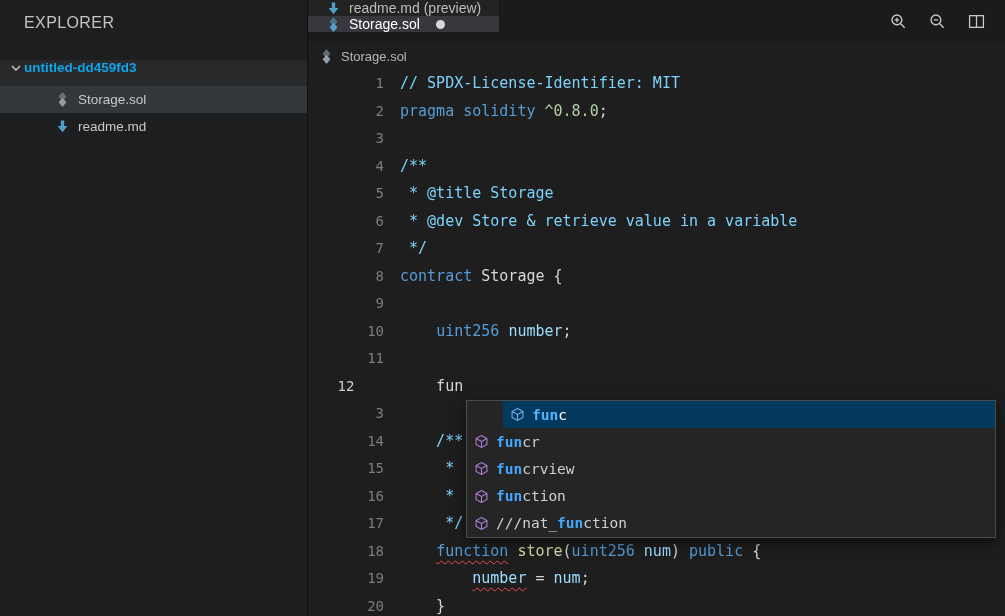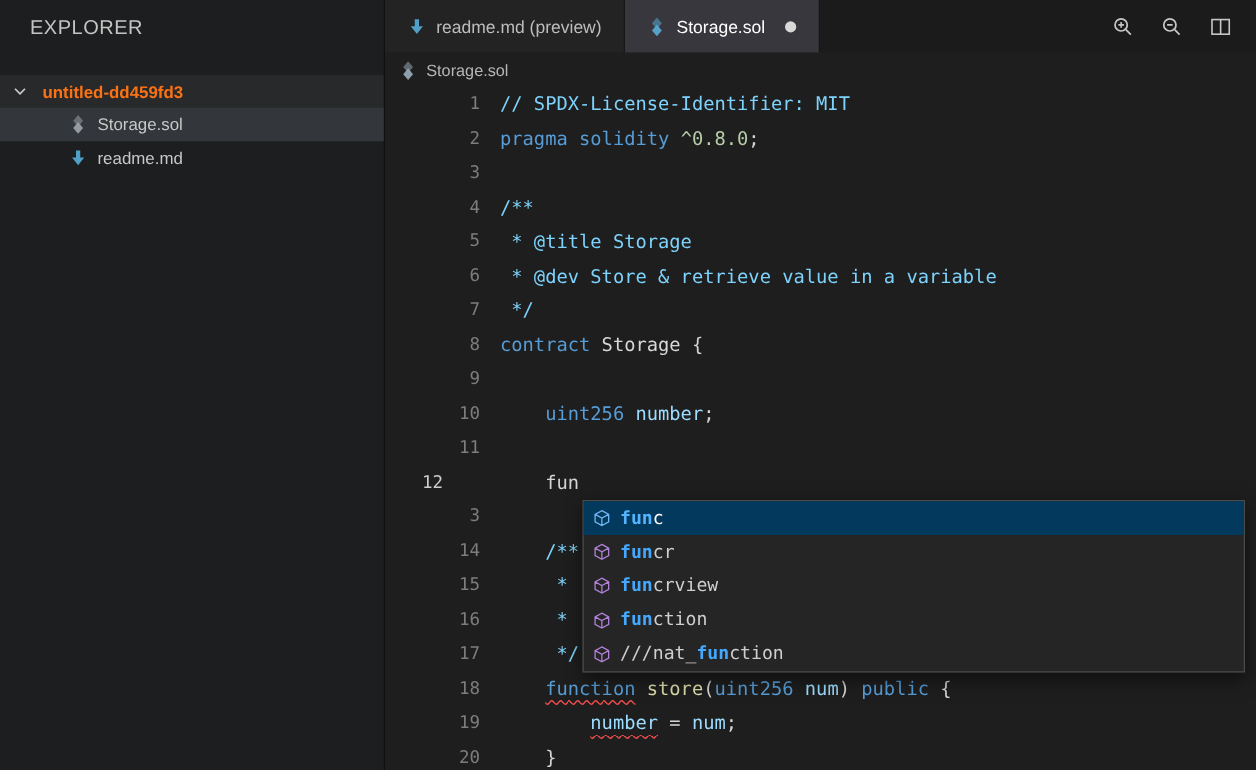"readme.md (preview)" .tabs { flex-direction: none -> column }
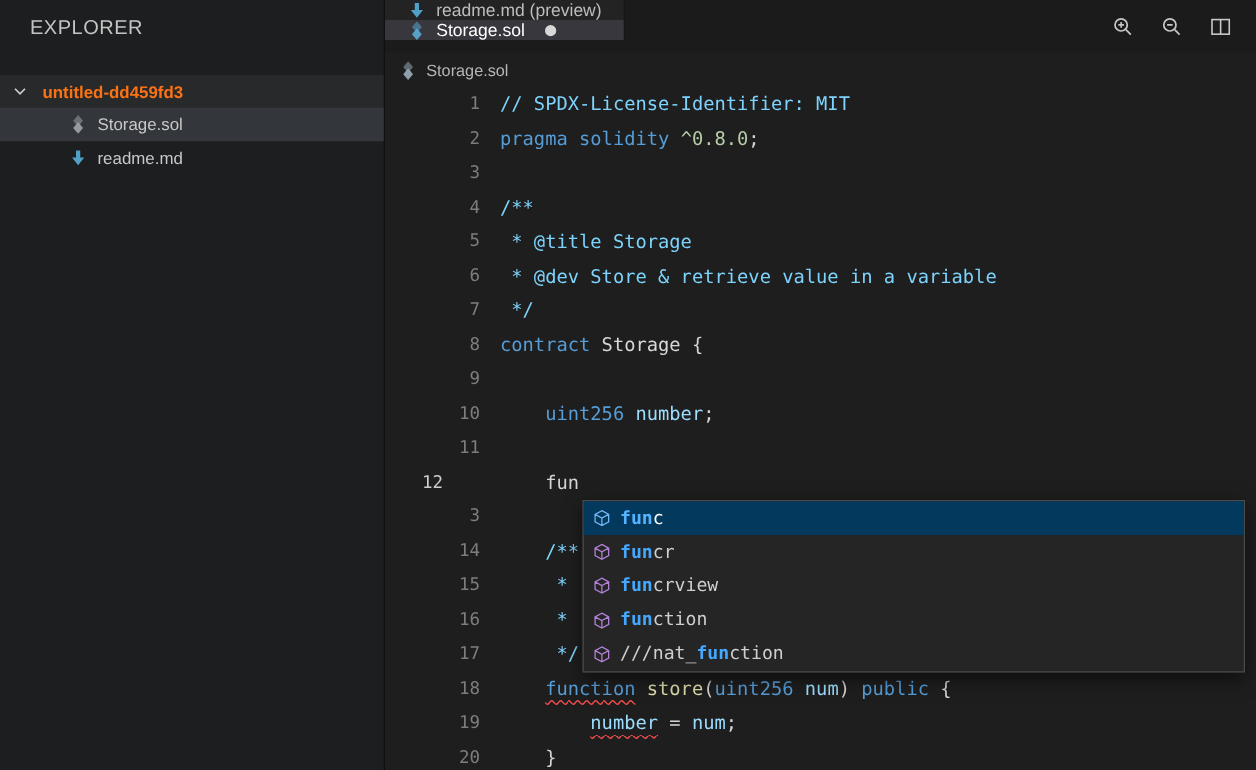"untitled-dd459fd3" .ws-row { align-items: center -> none; color: #f97316 -> #0ea5e9; gap: 10px -> 0 }
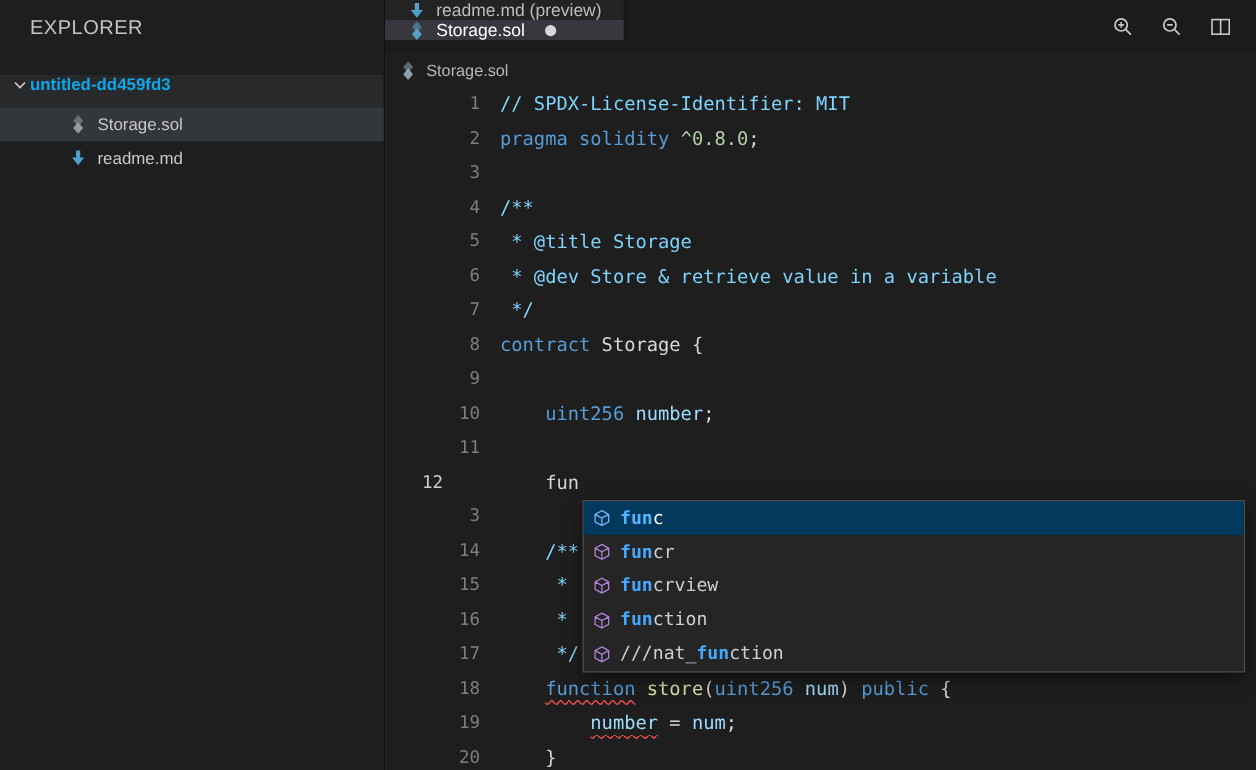"func" .s-item.selected { margin-left: none -> 36px }
